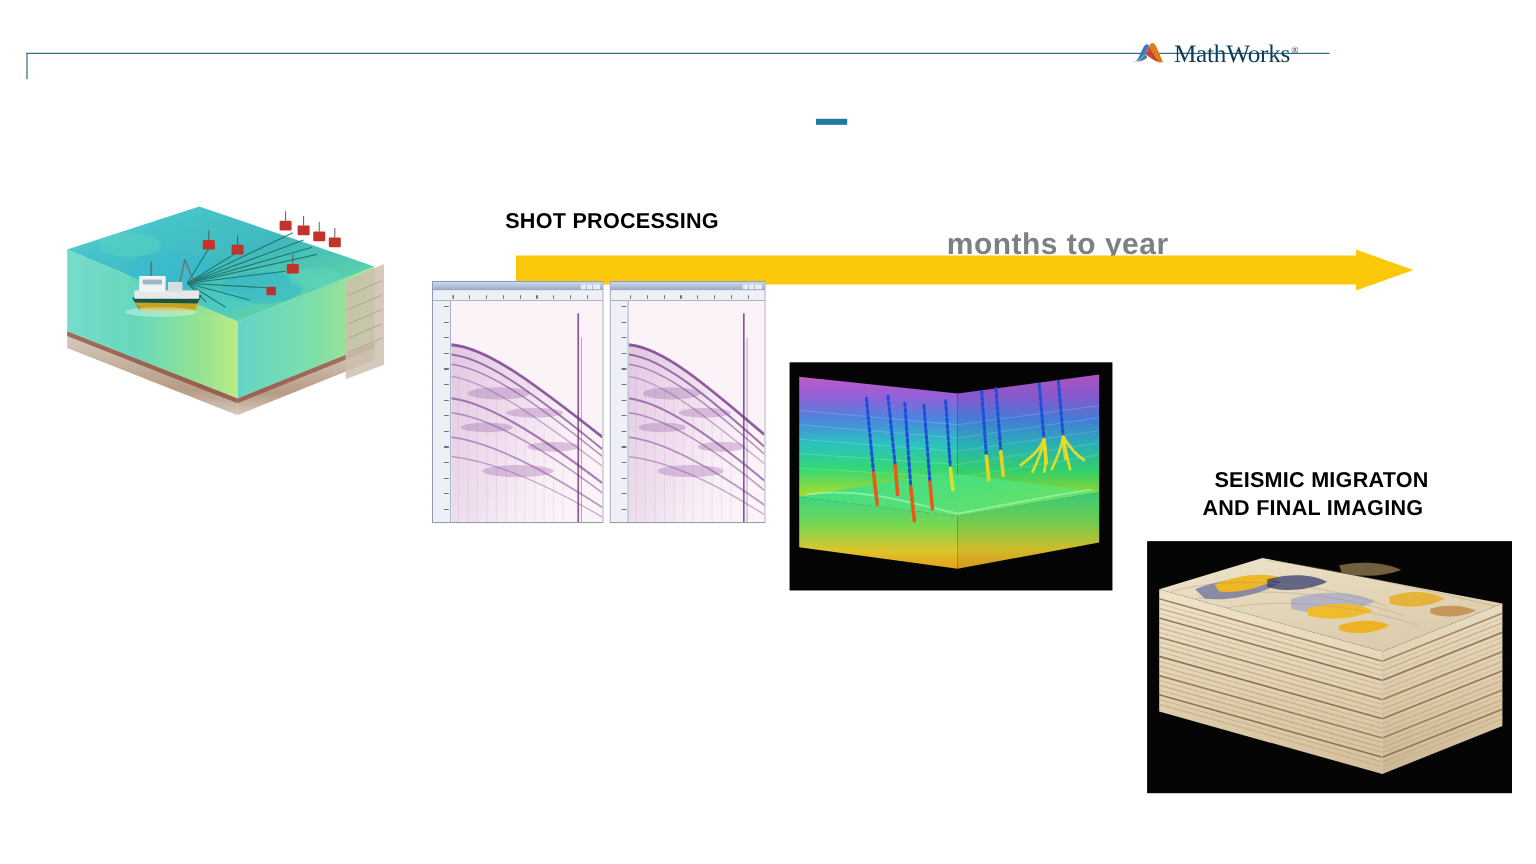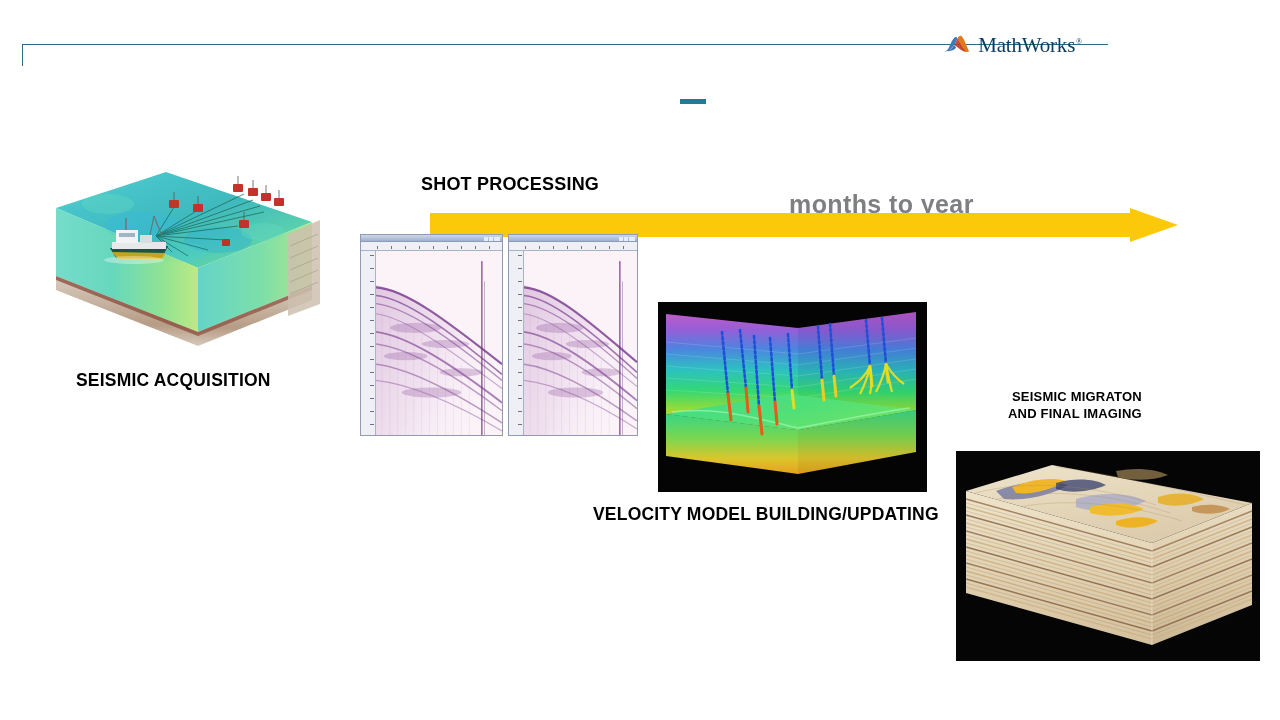"SEISMIC ACQUISITION" div.slide-label { html: <div>SEISMIC ACQUISITION</div> -> none }
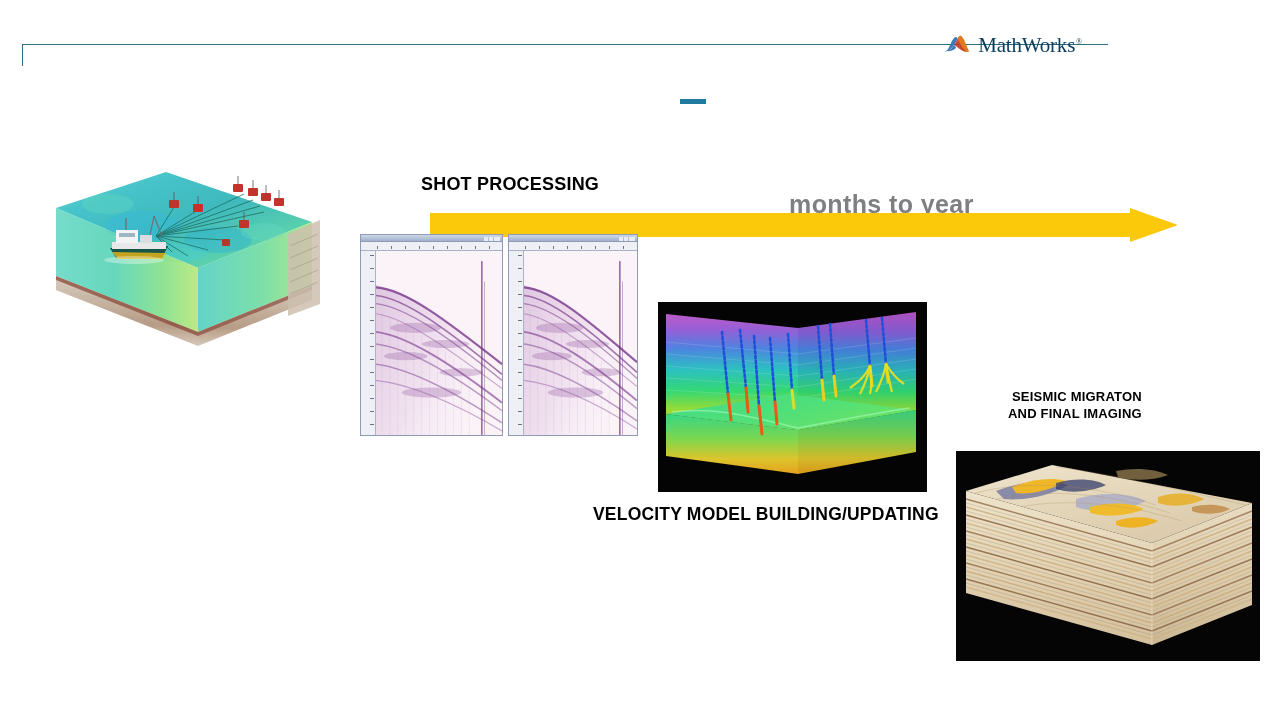"SEISMIC MIGRATON" #label-migration { font-size: 13px -> 18px; text-align: right -> left }
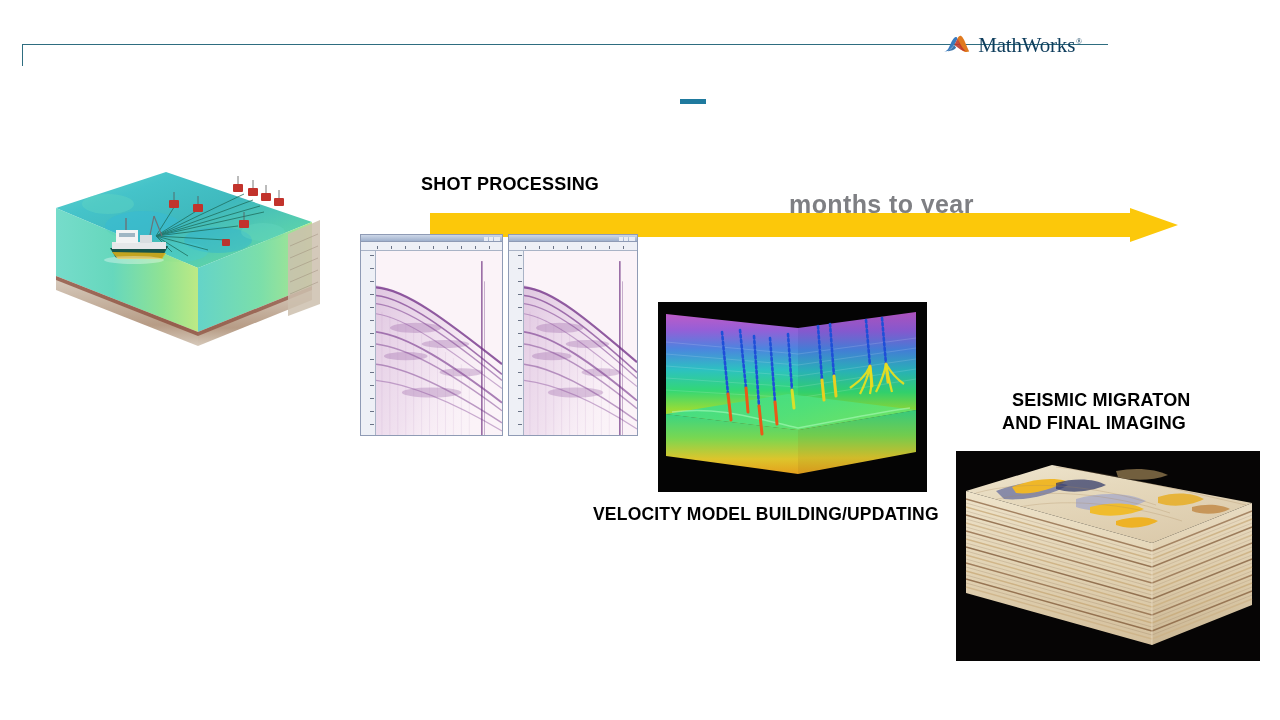"VELOCITY MODEL BUILDING/UPDATING" div.slide-label { html: <div>VELOCITY MODEL BUILDING/UPDATING</div> -> none }
